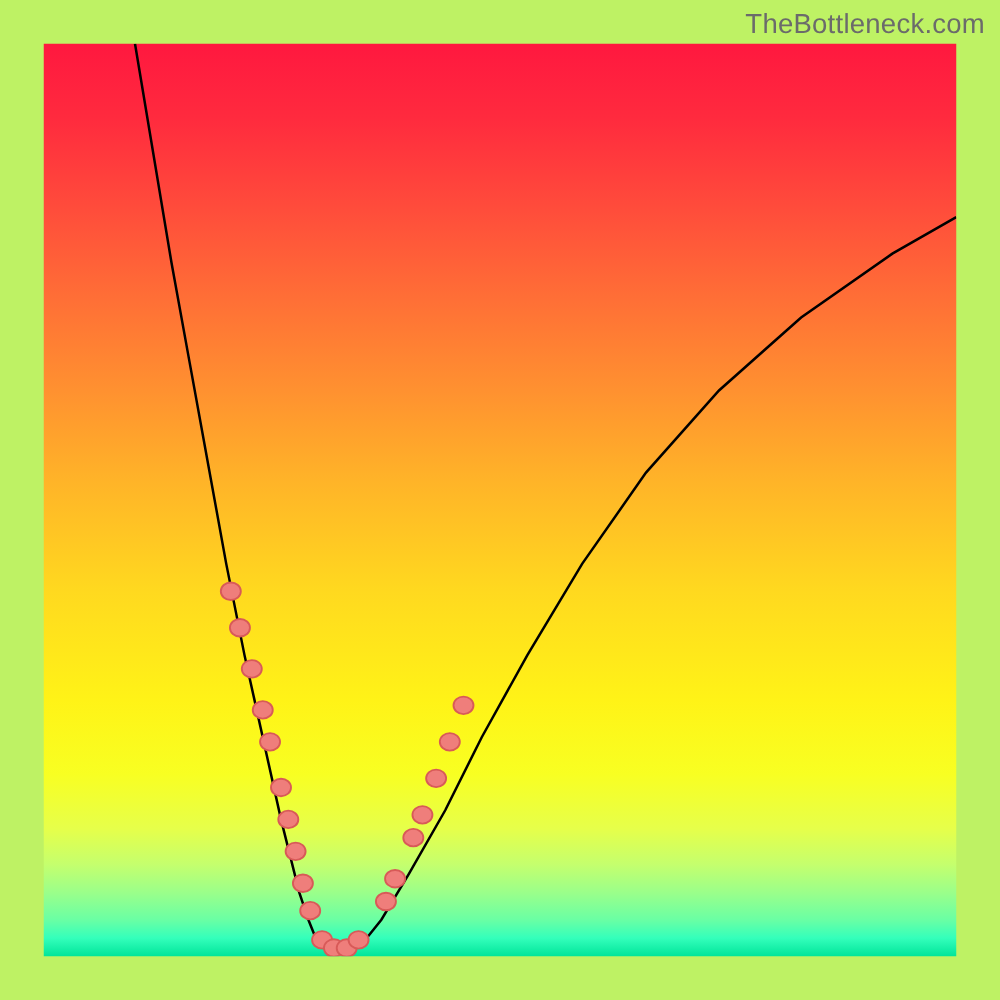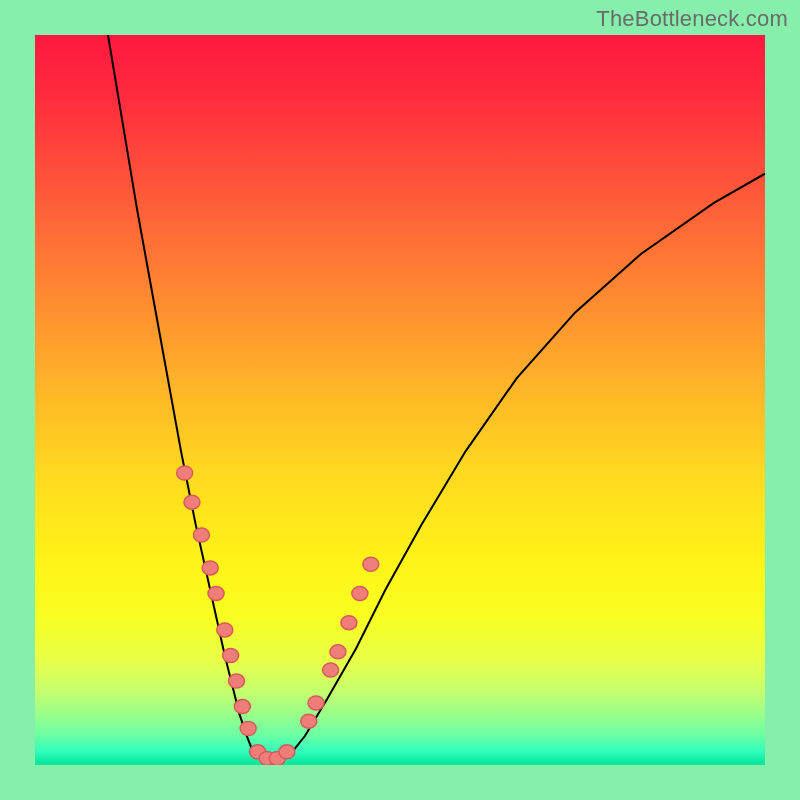"TheBottleneck.com" .frame { background: #86efac -> #bef264 }
